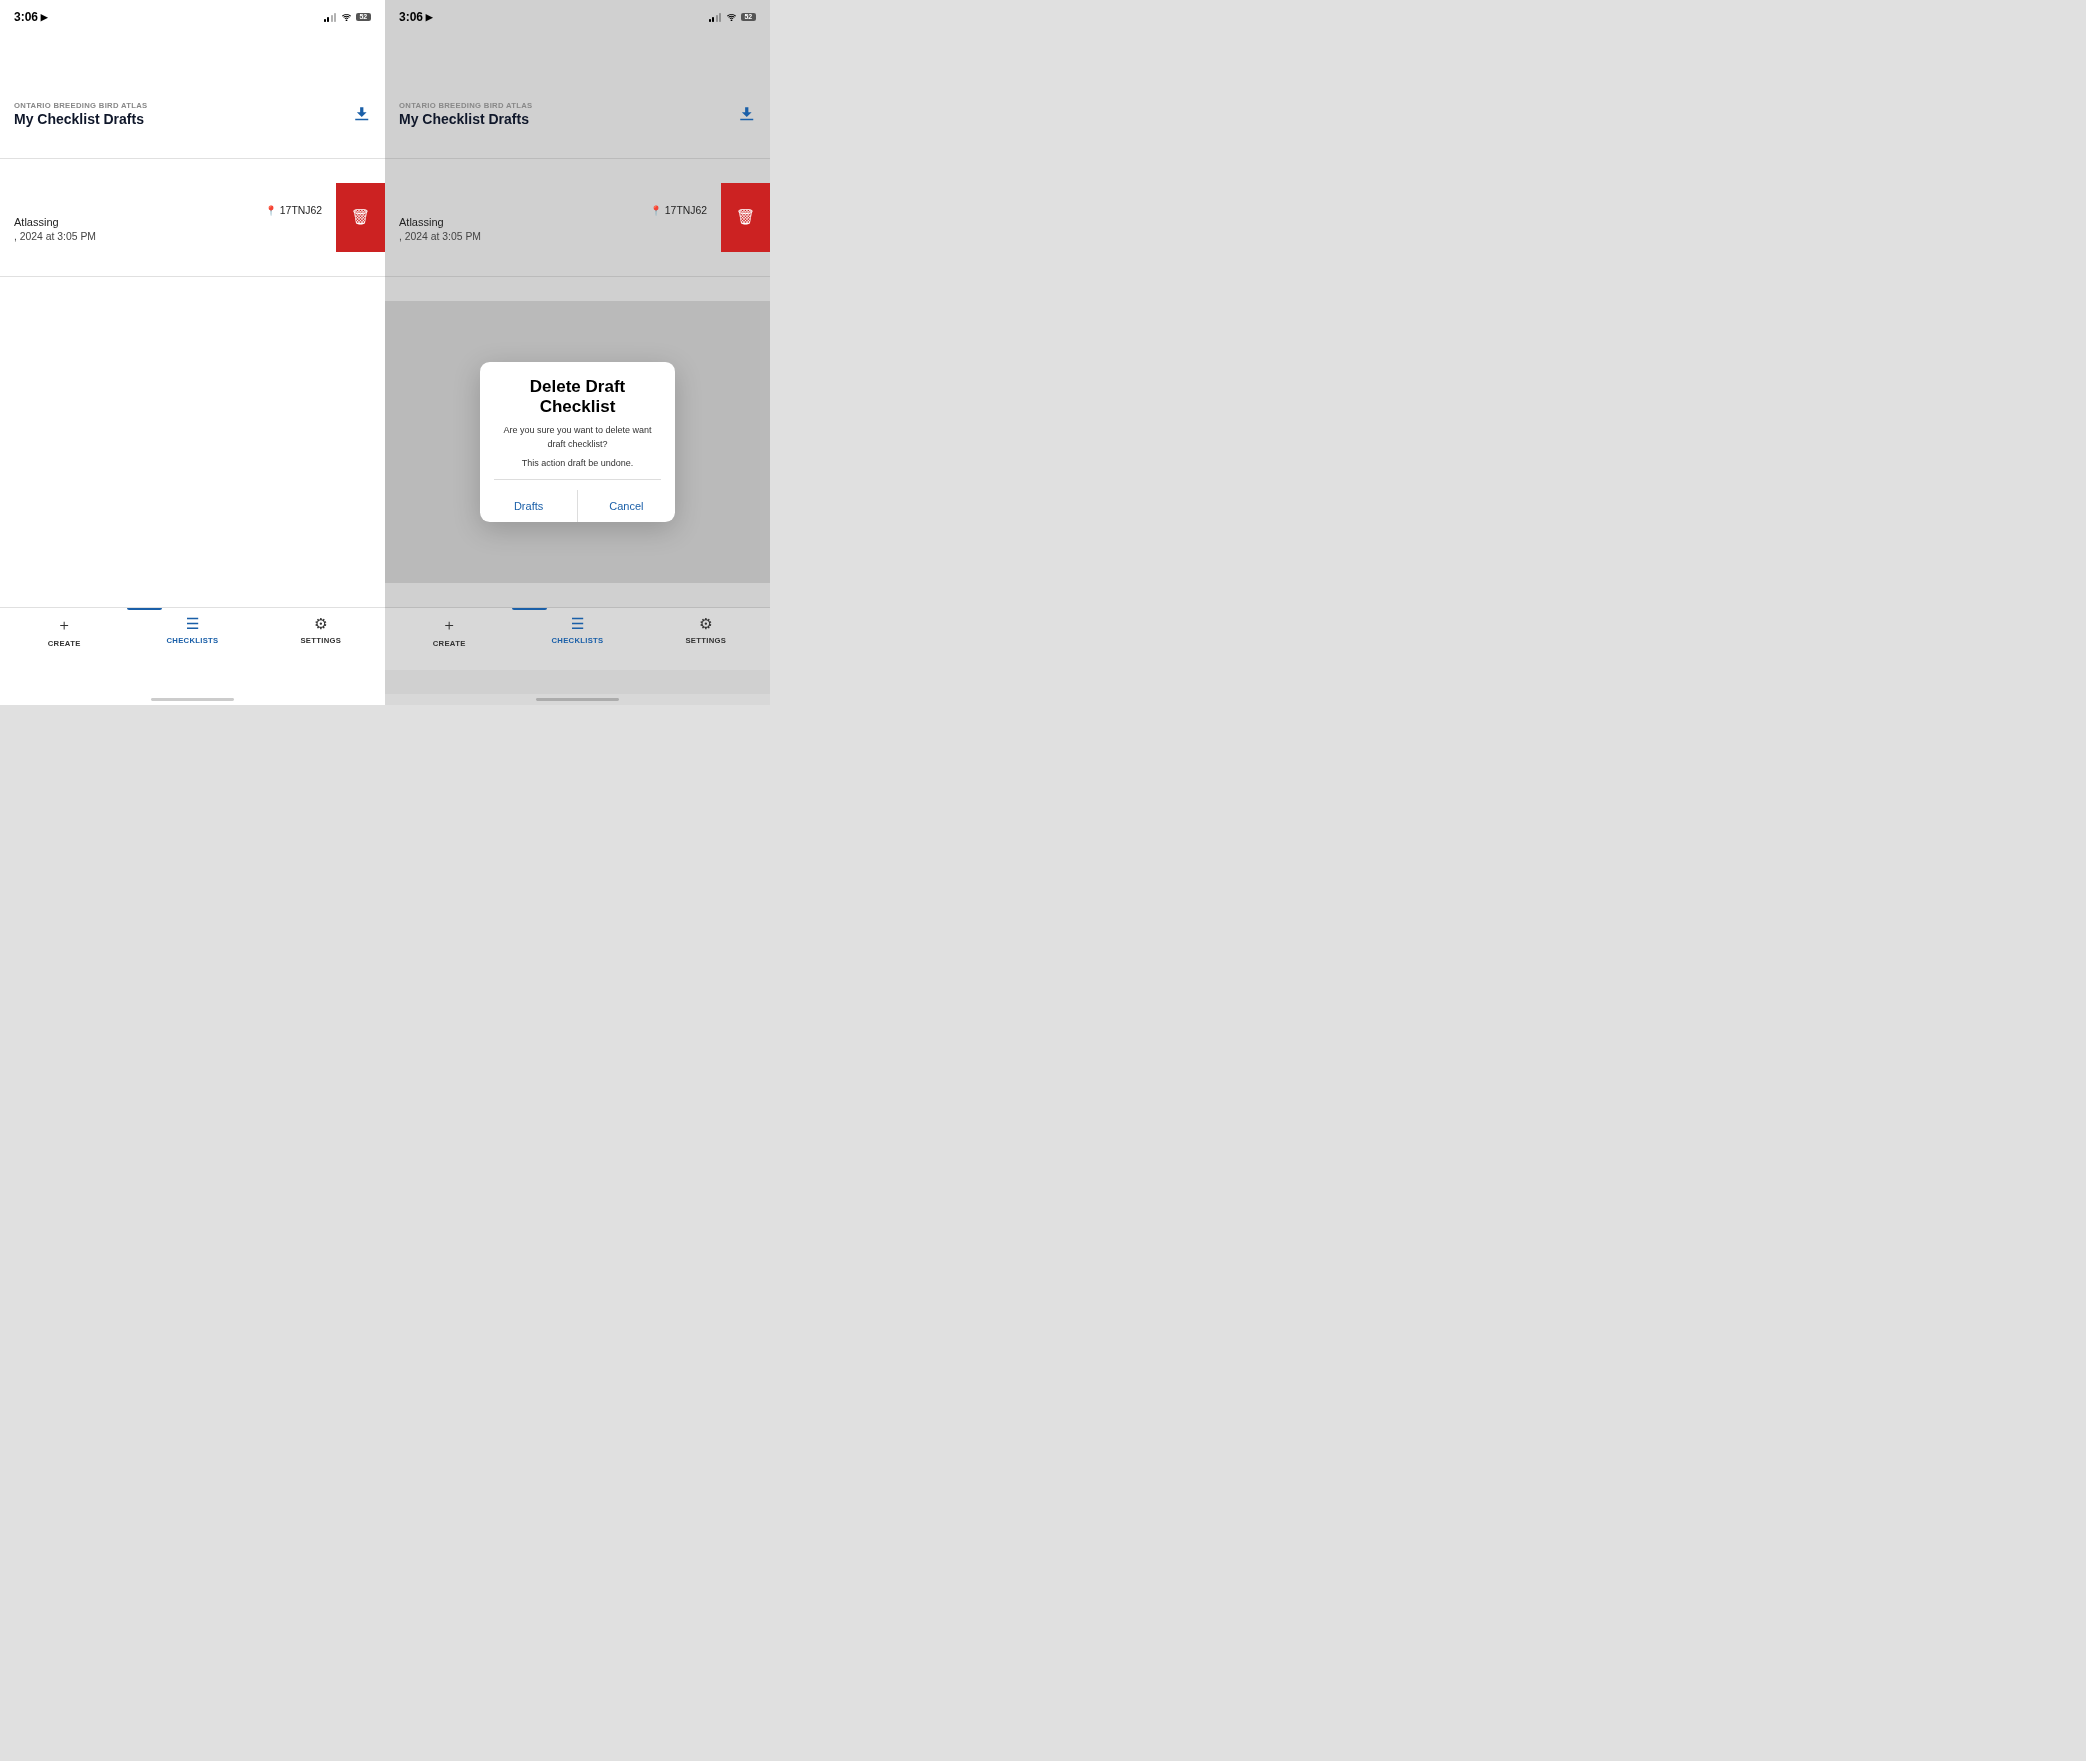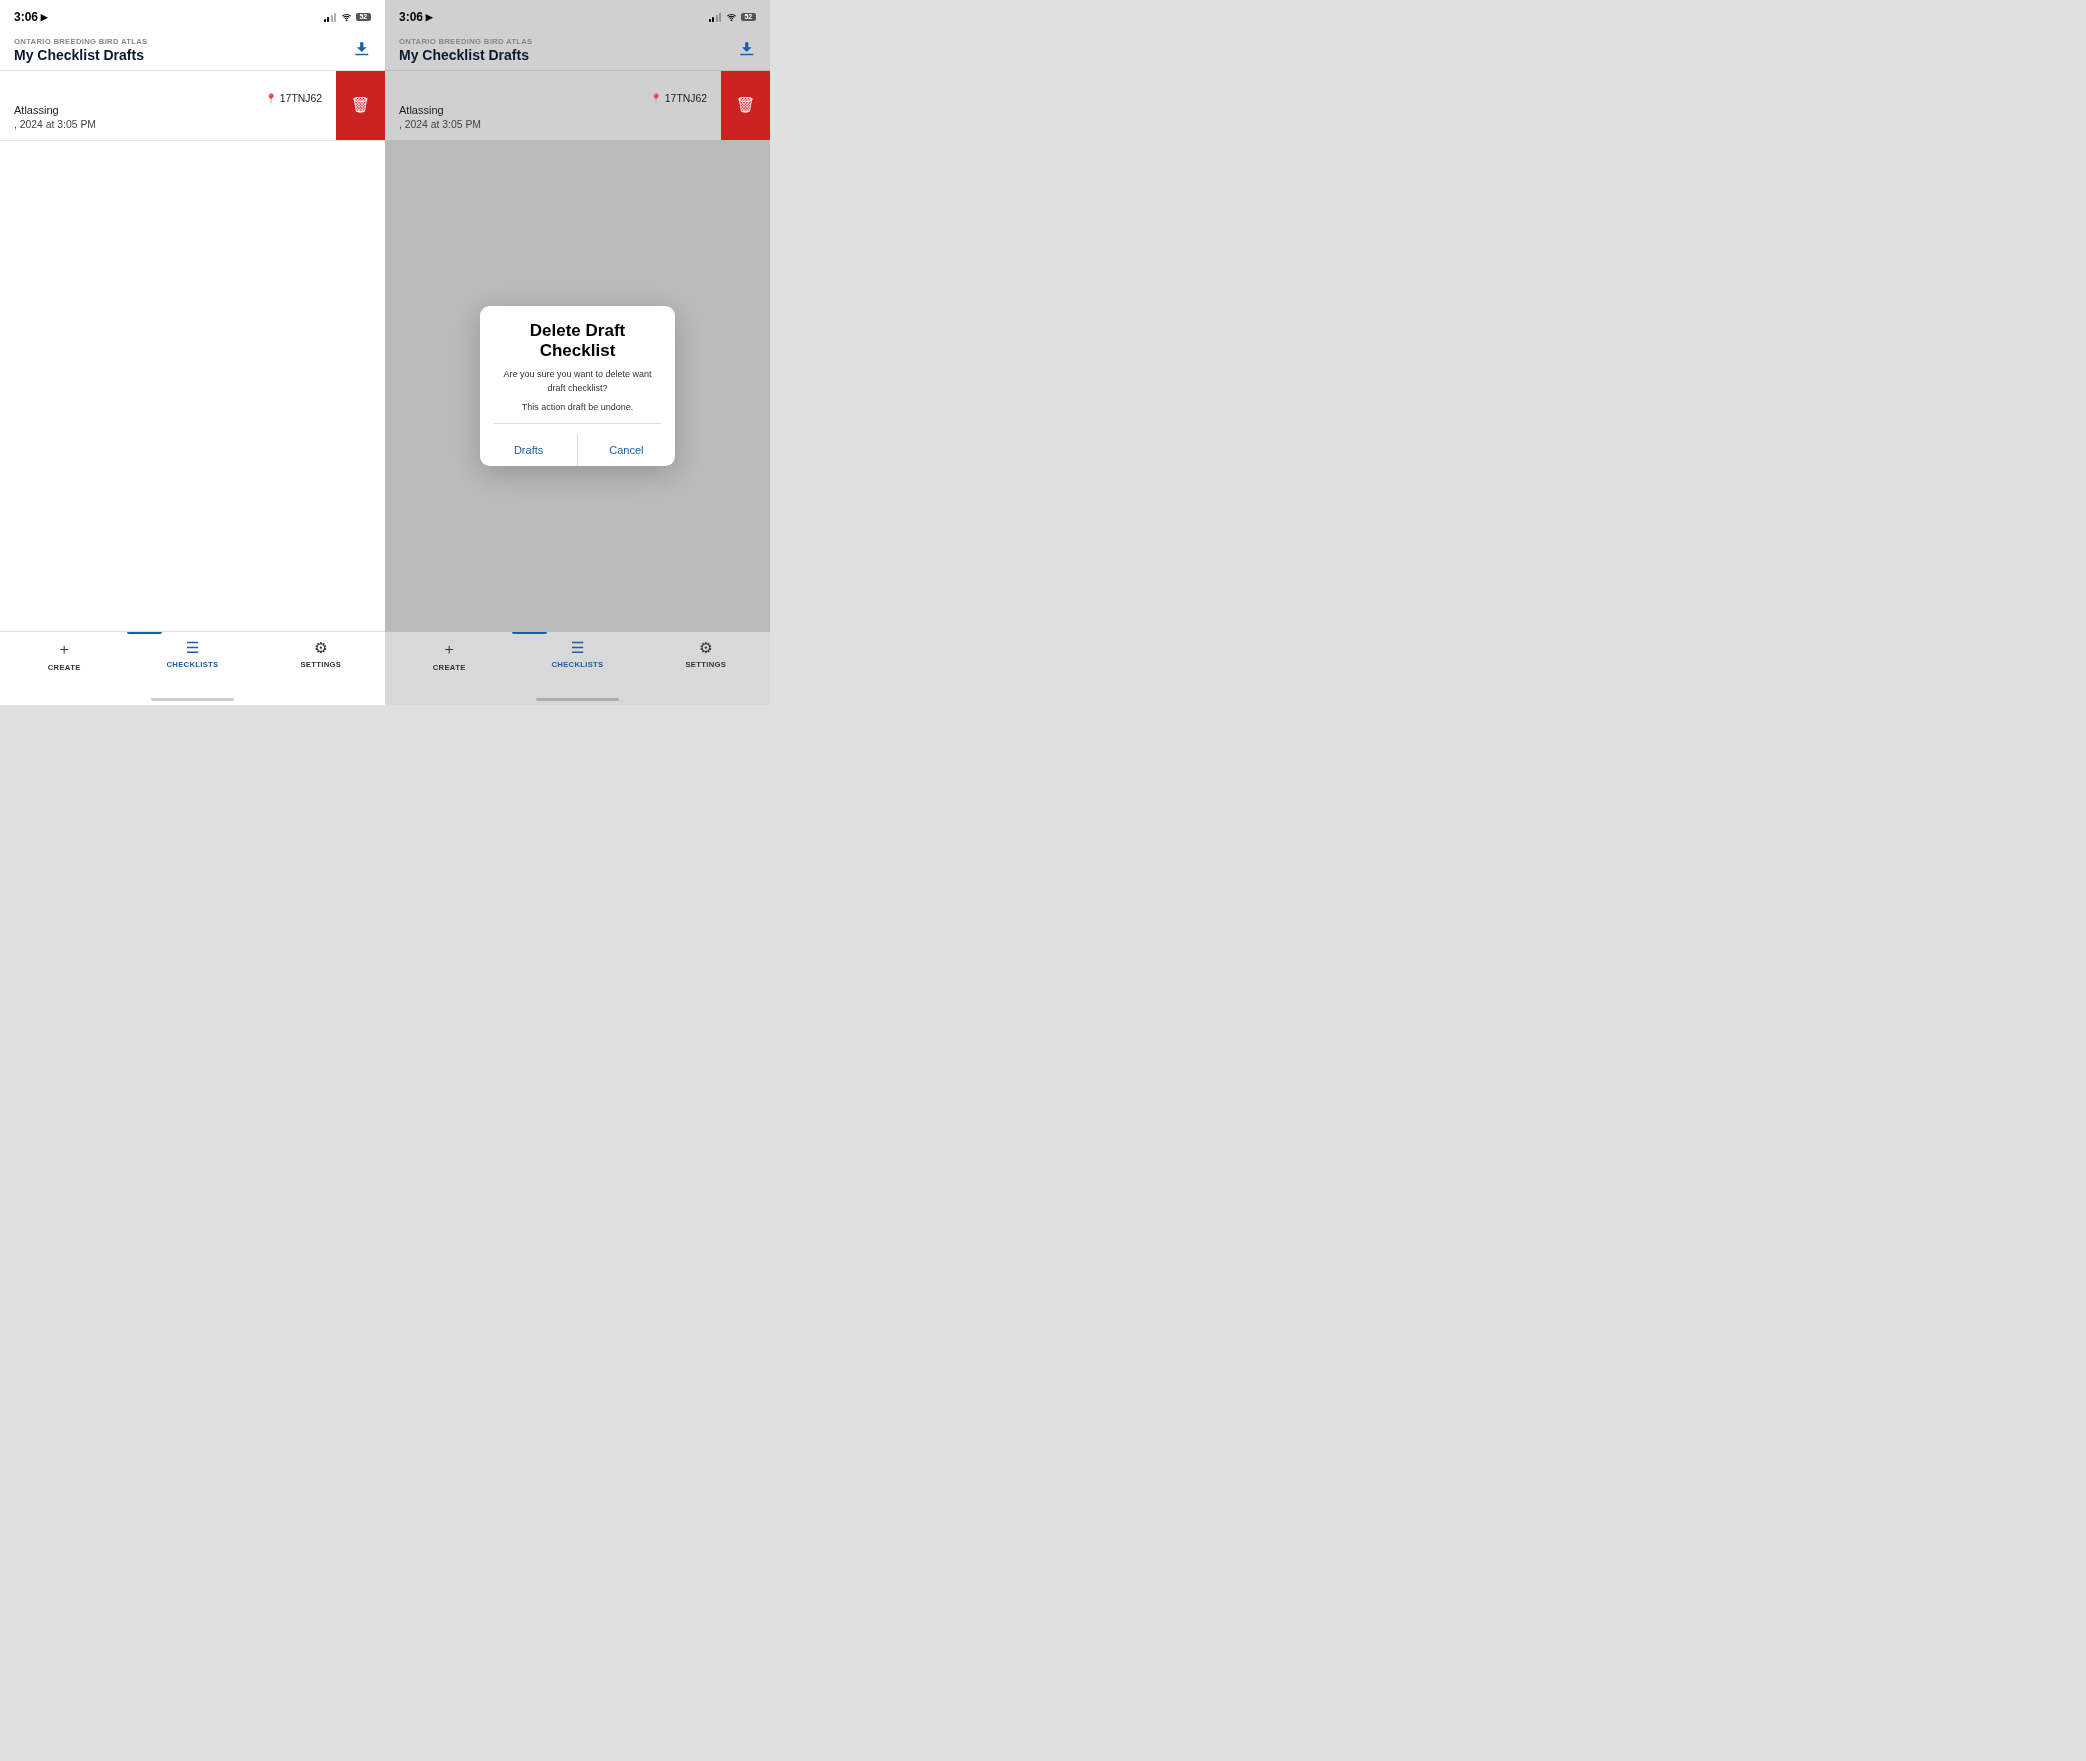"3:06" .phone-panel { gap: none -> 24px }
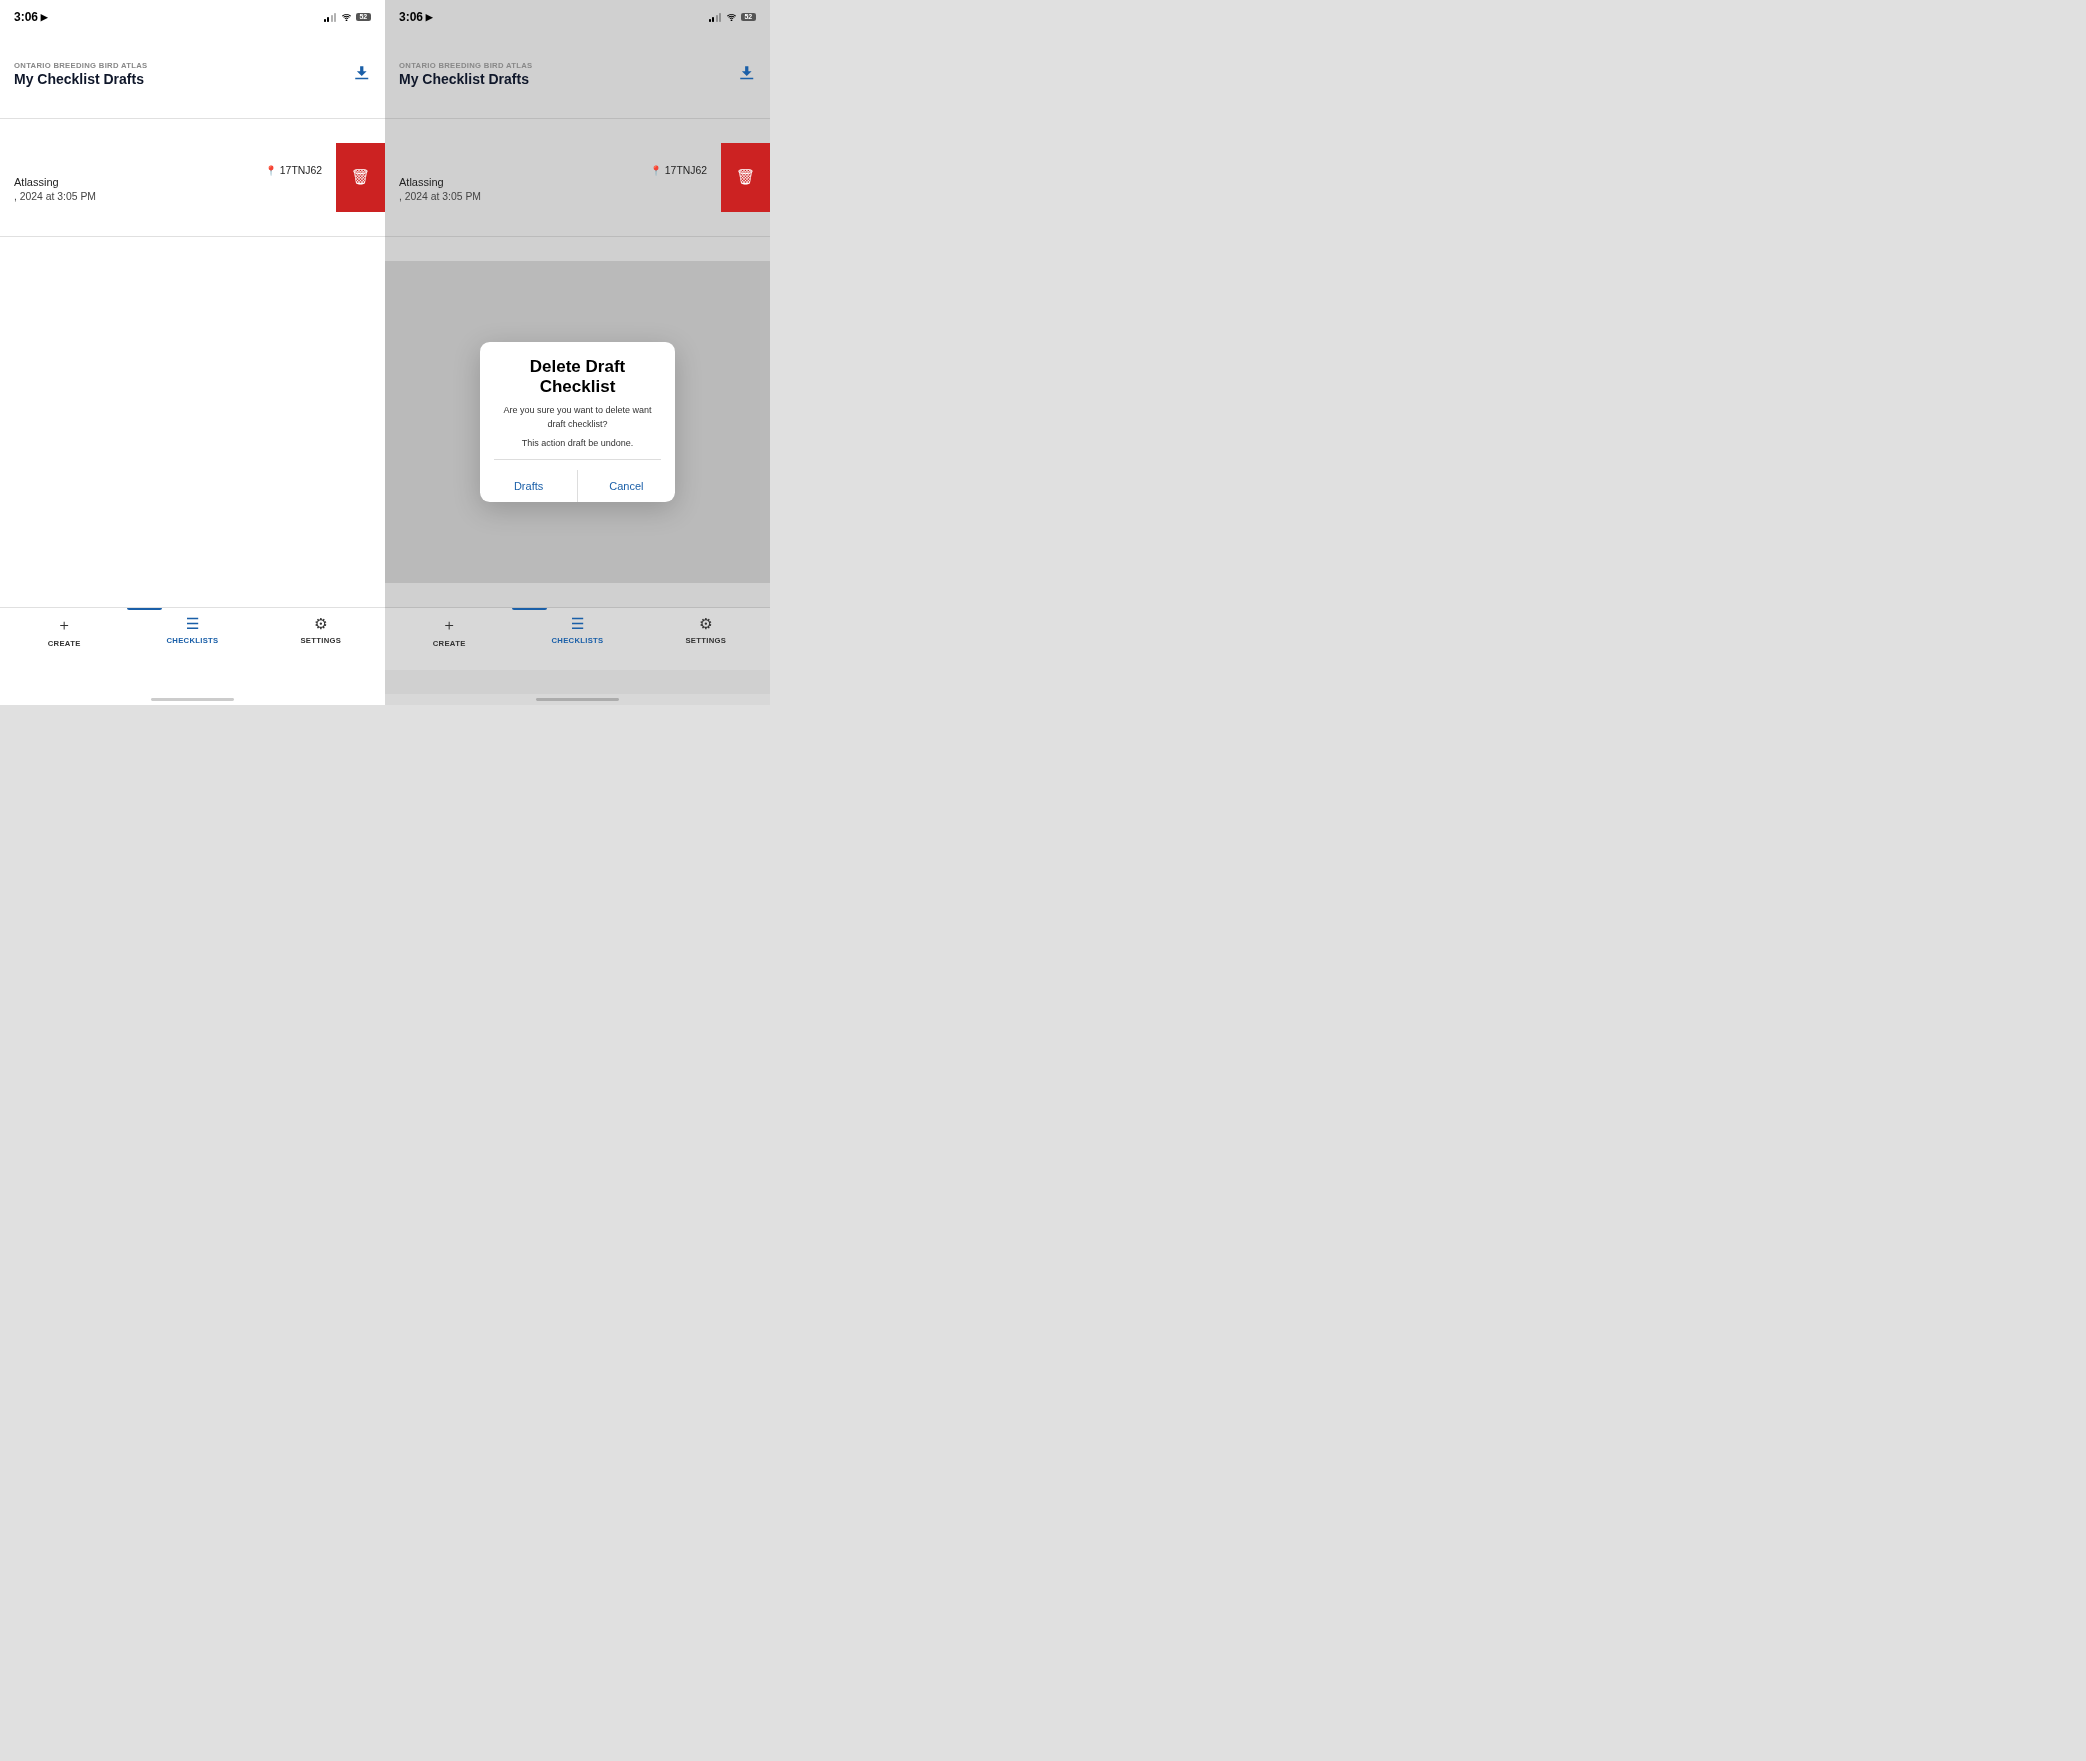"ONTARIO BREEDING BIRD ATLAS" .header { align-items: flex-start -> center; margin-top: none -> 40px }
